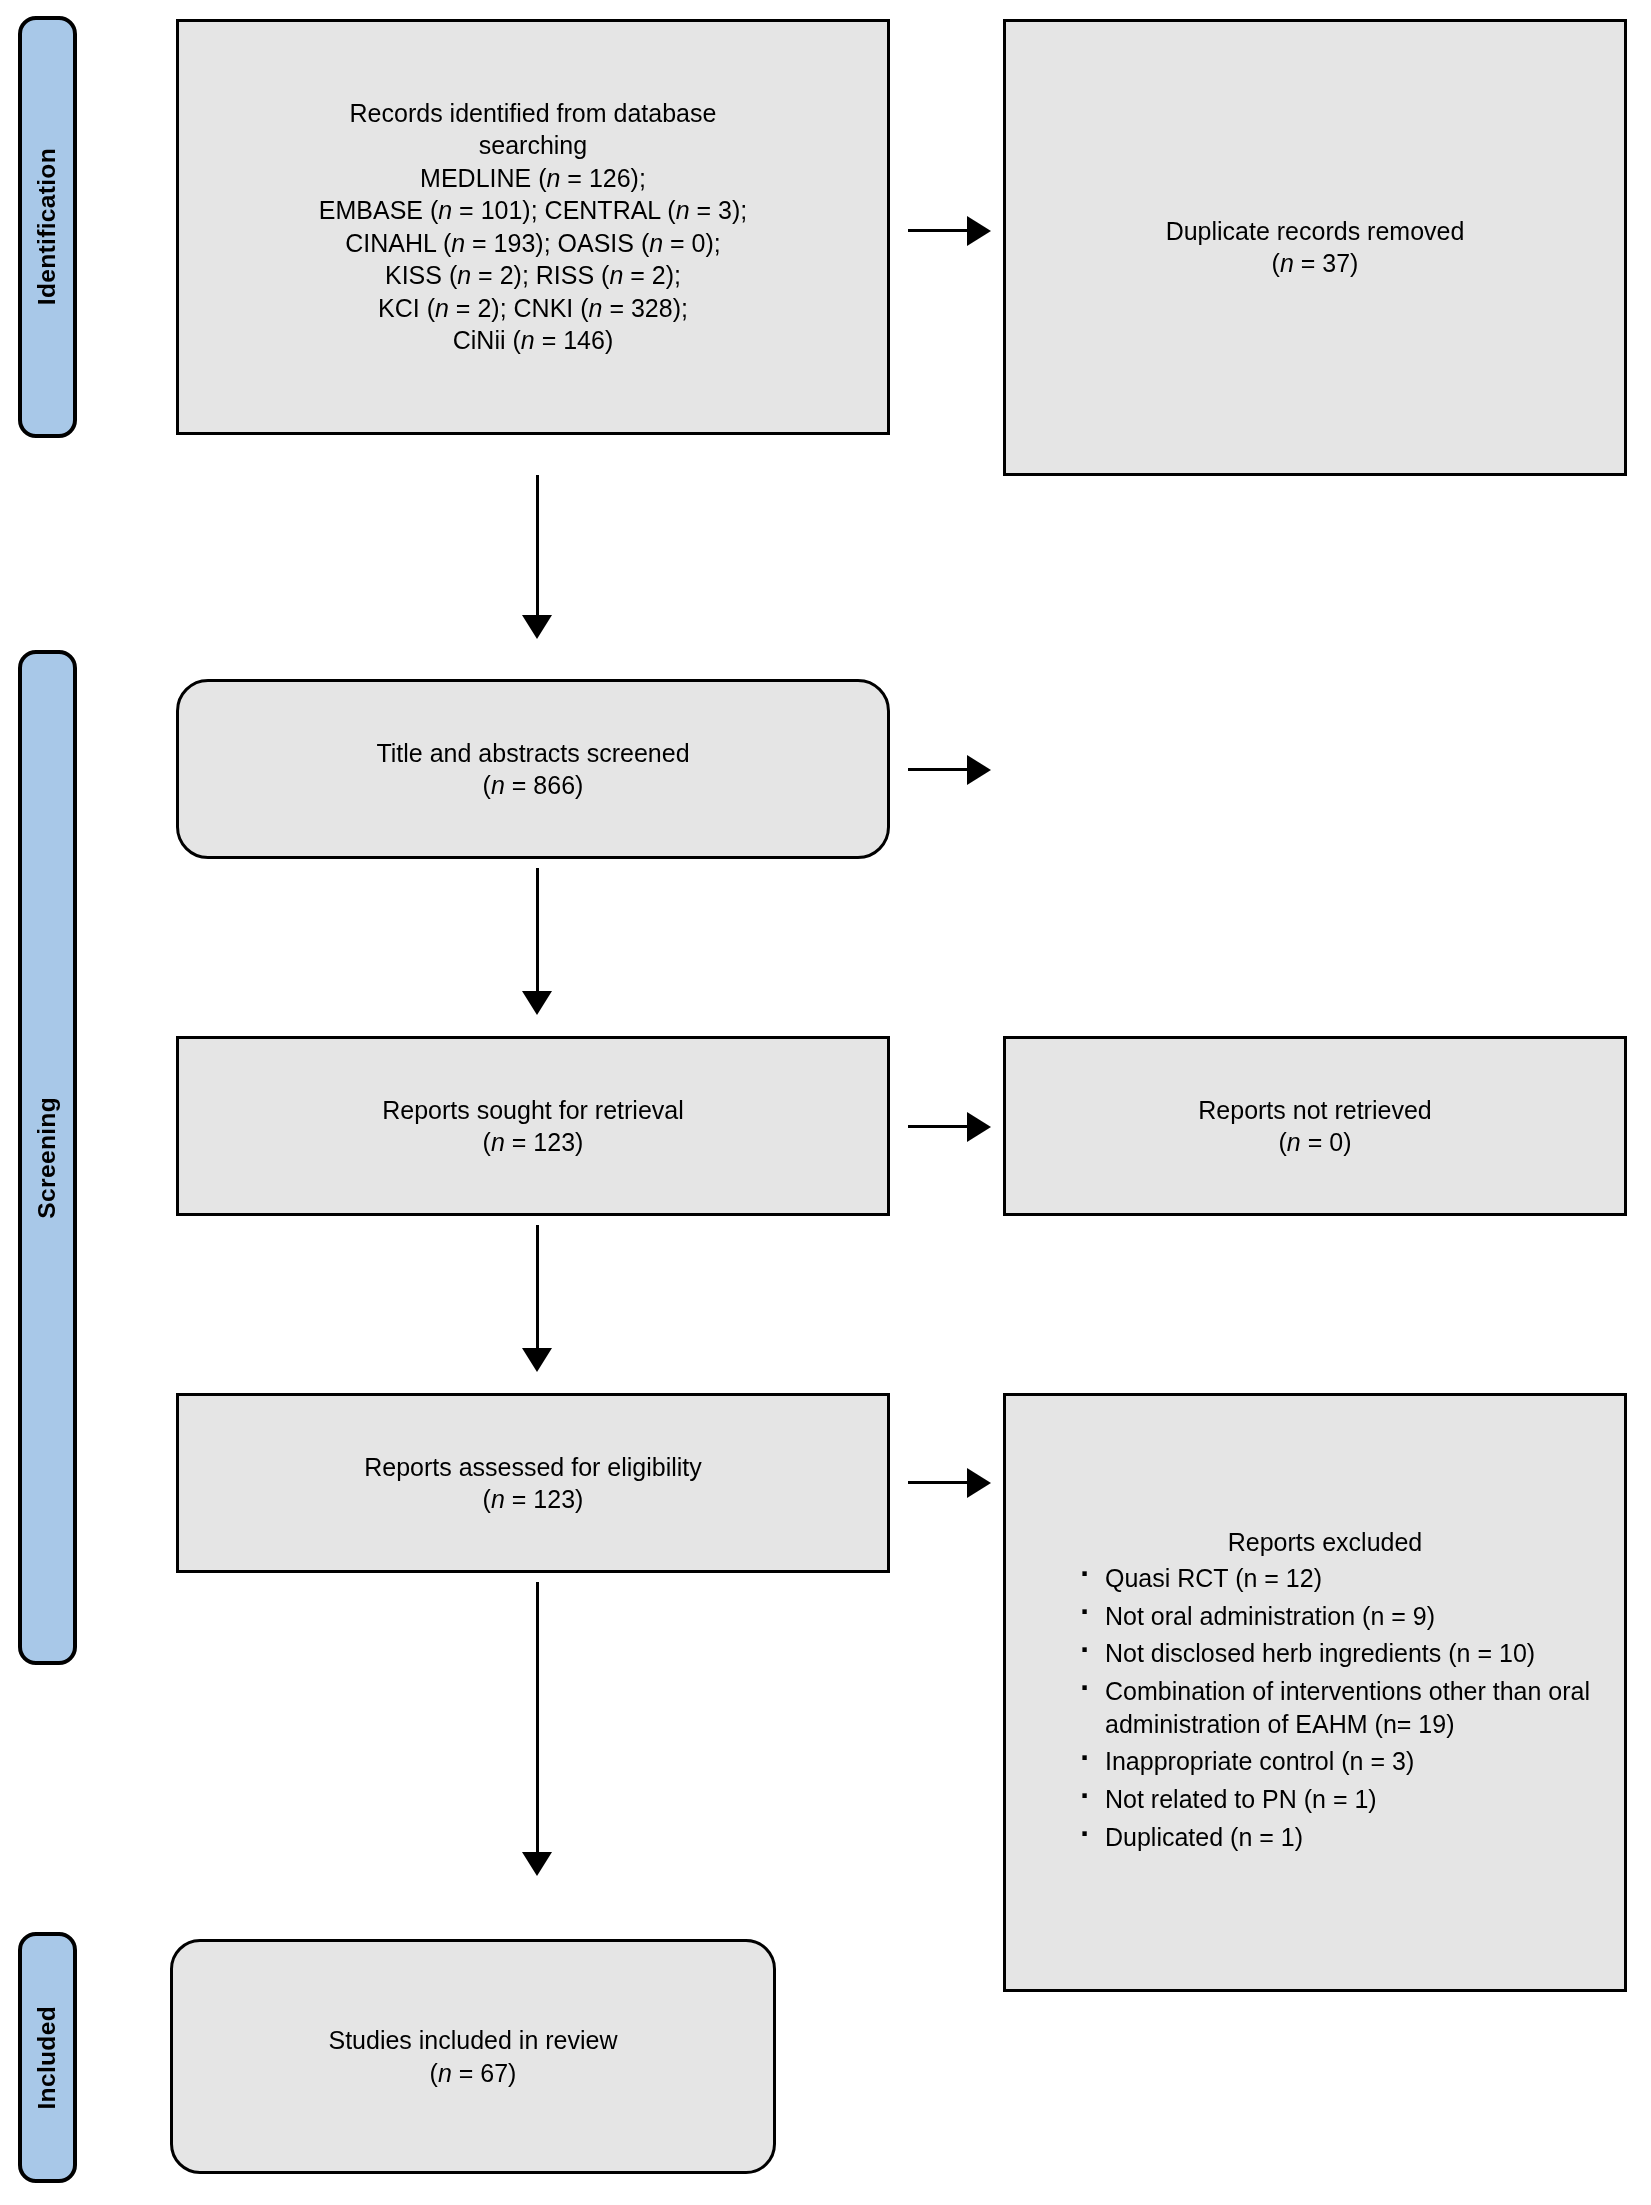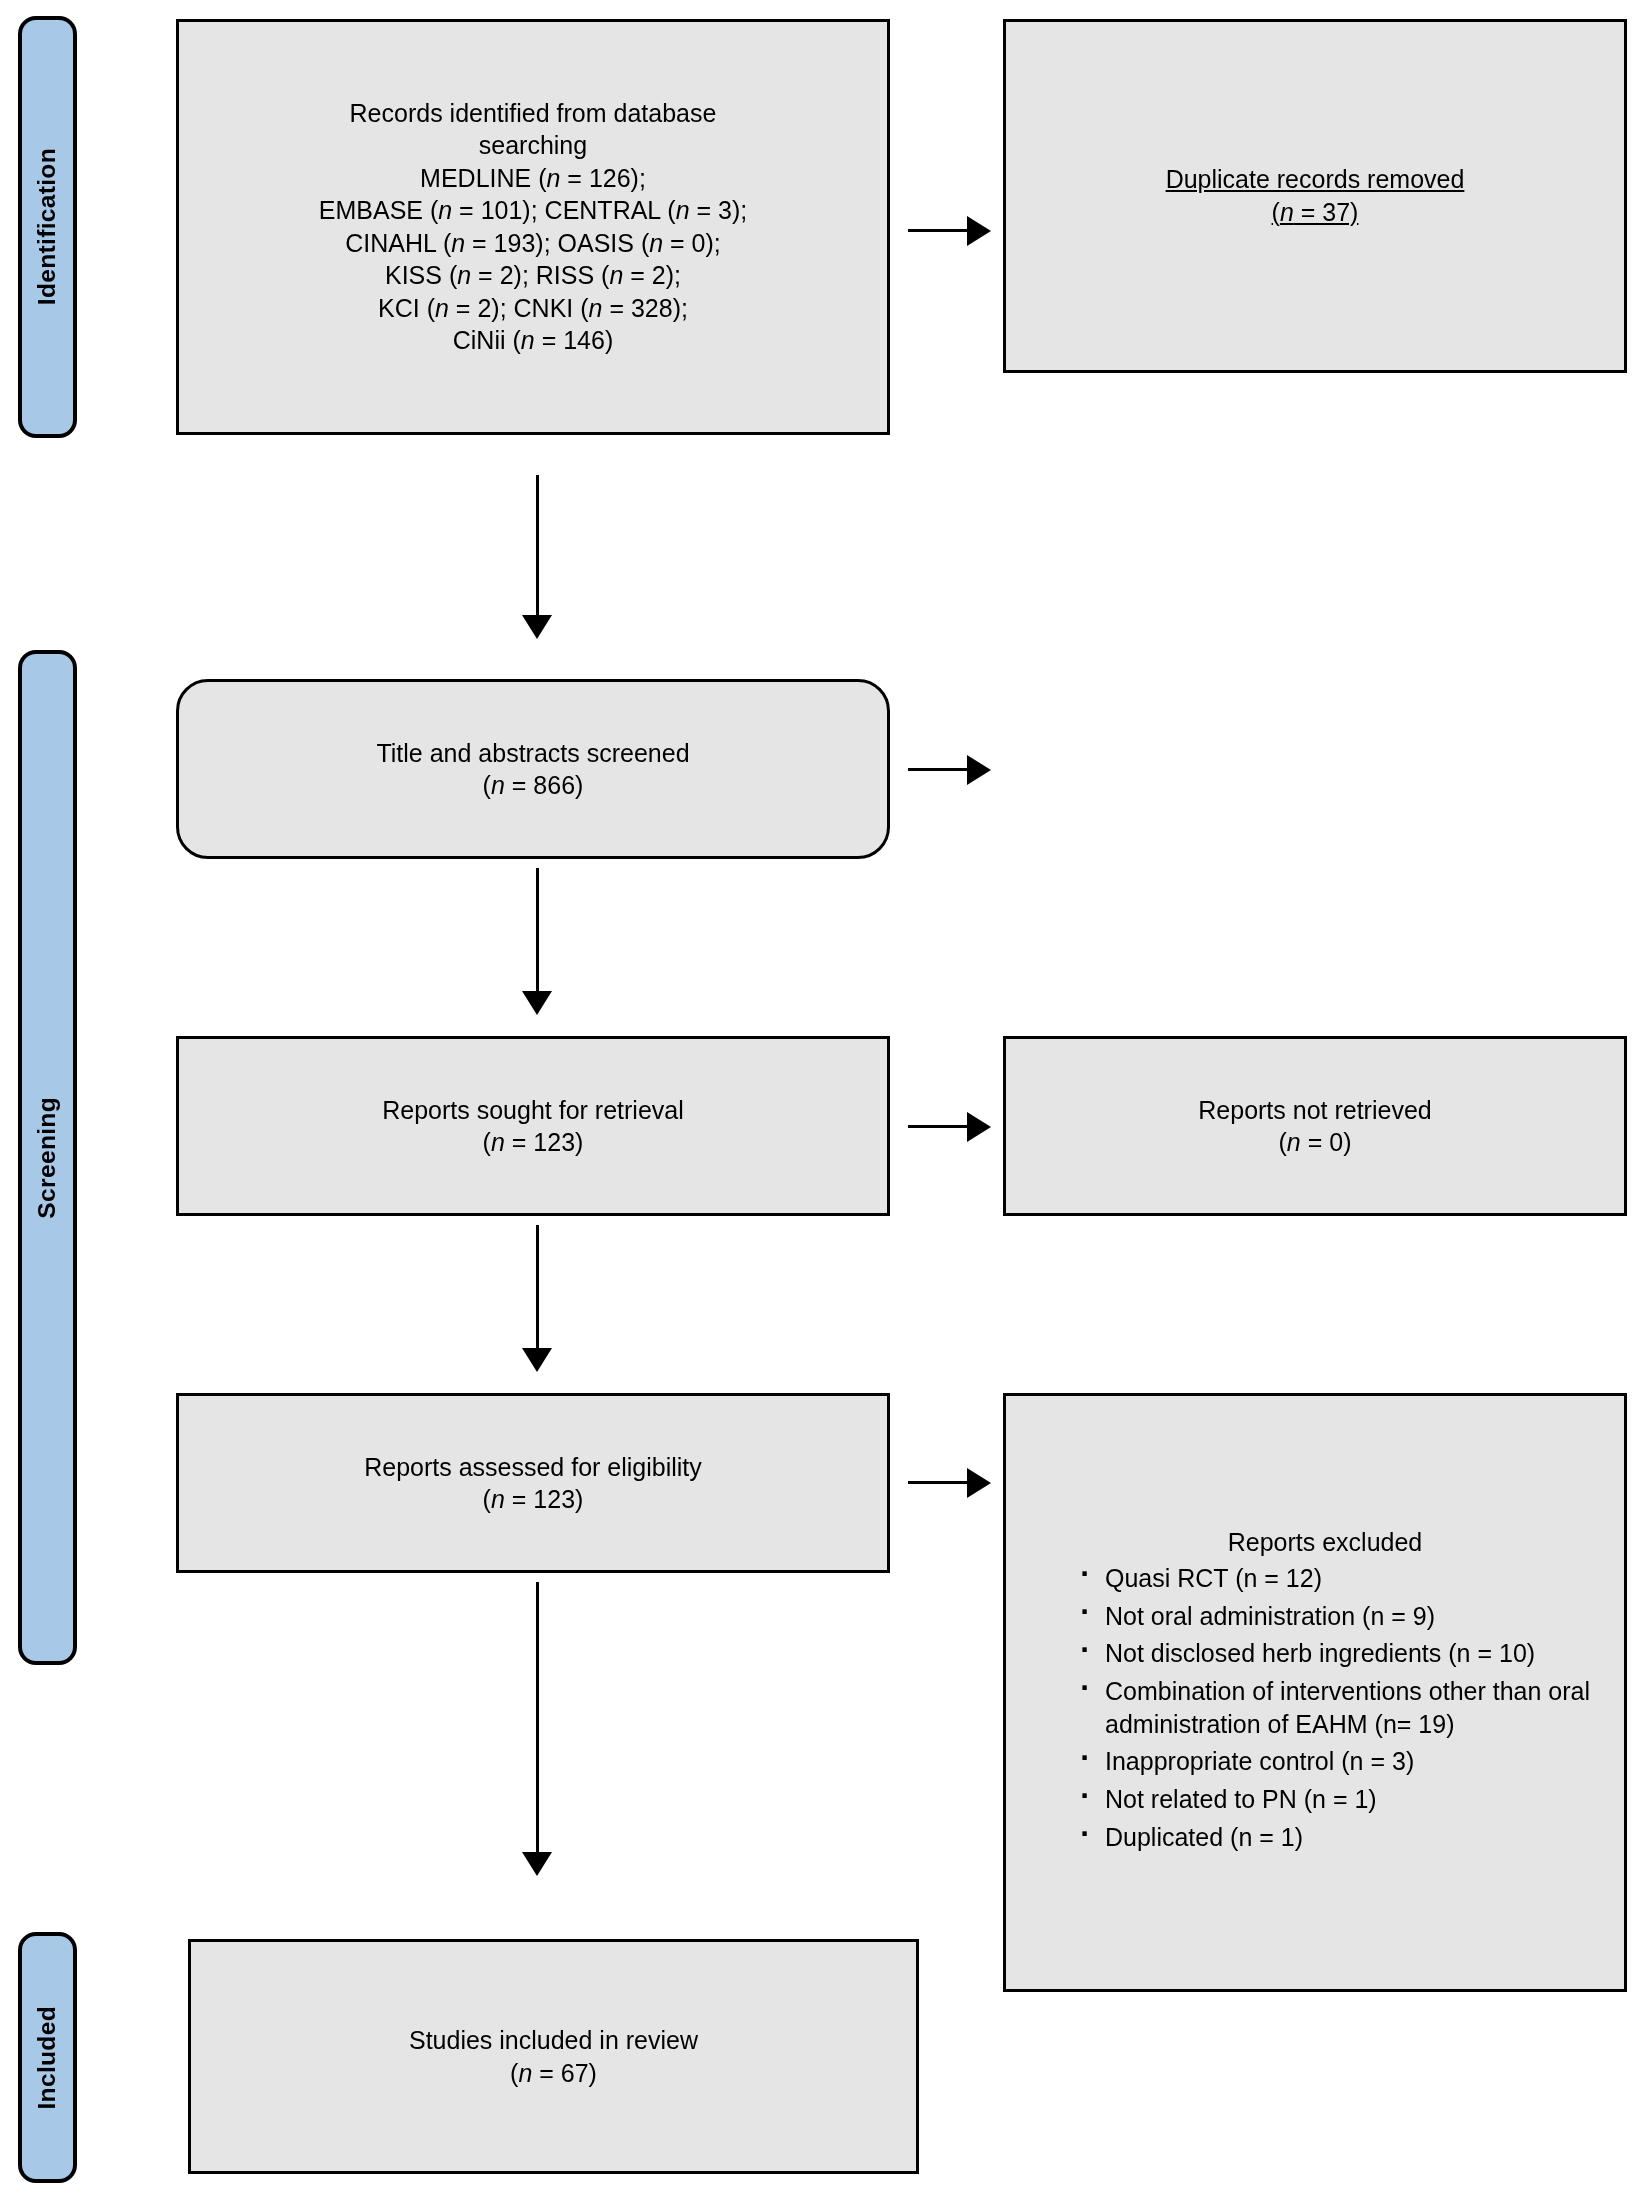"Duplicate records removed" div.pbox { height: 354px -> 457px; text-decoration: underline -> none }
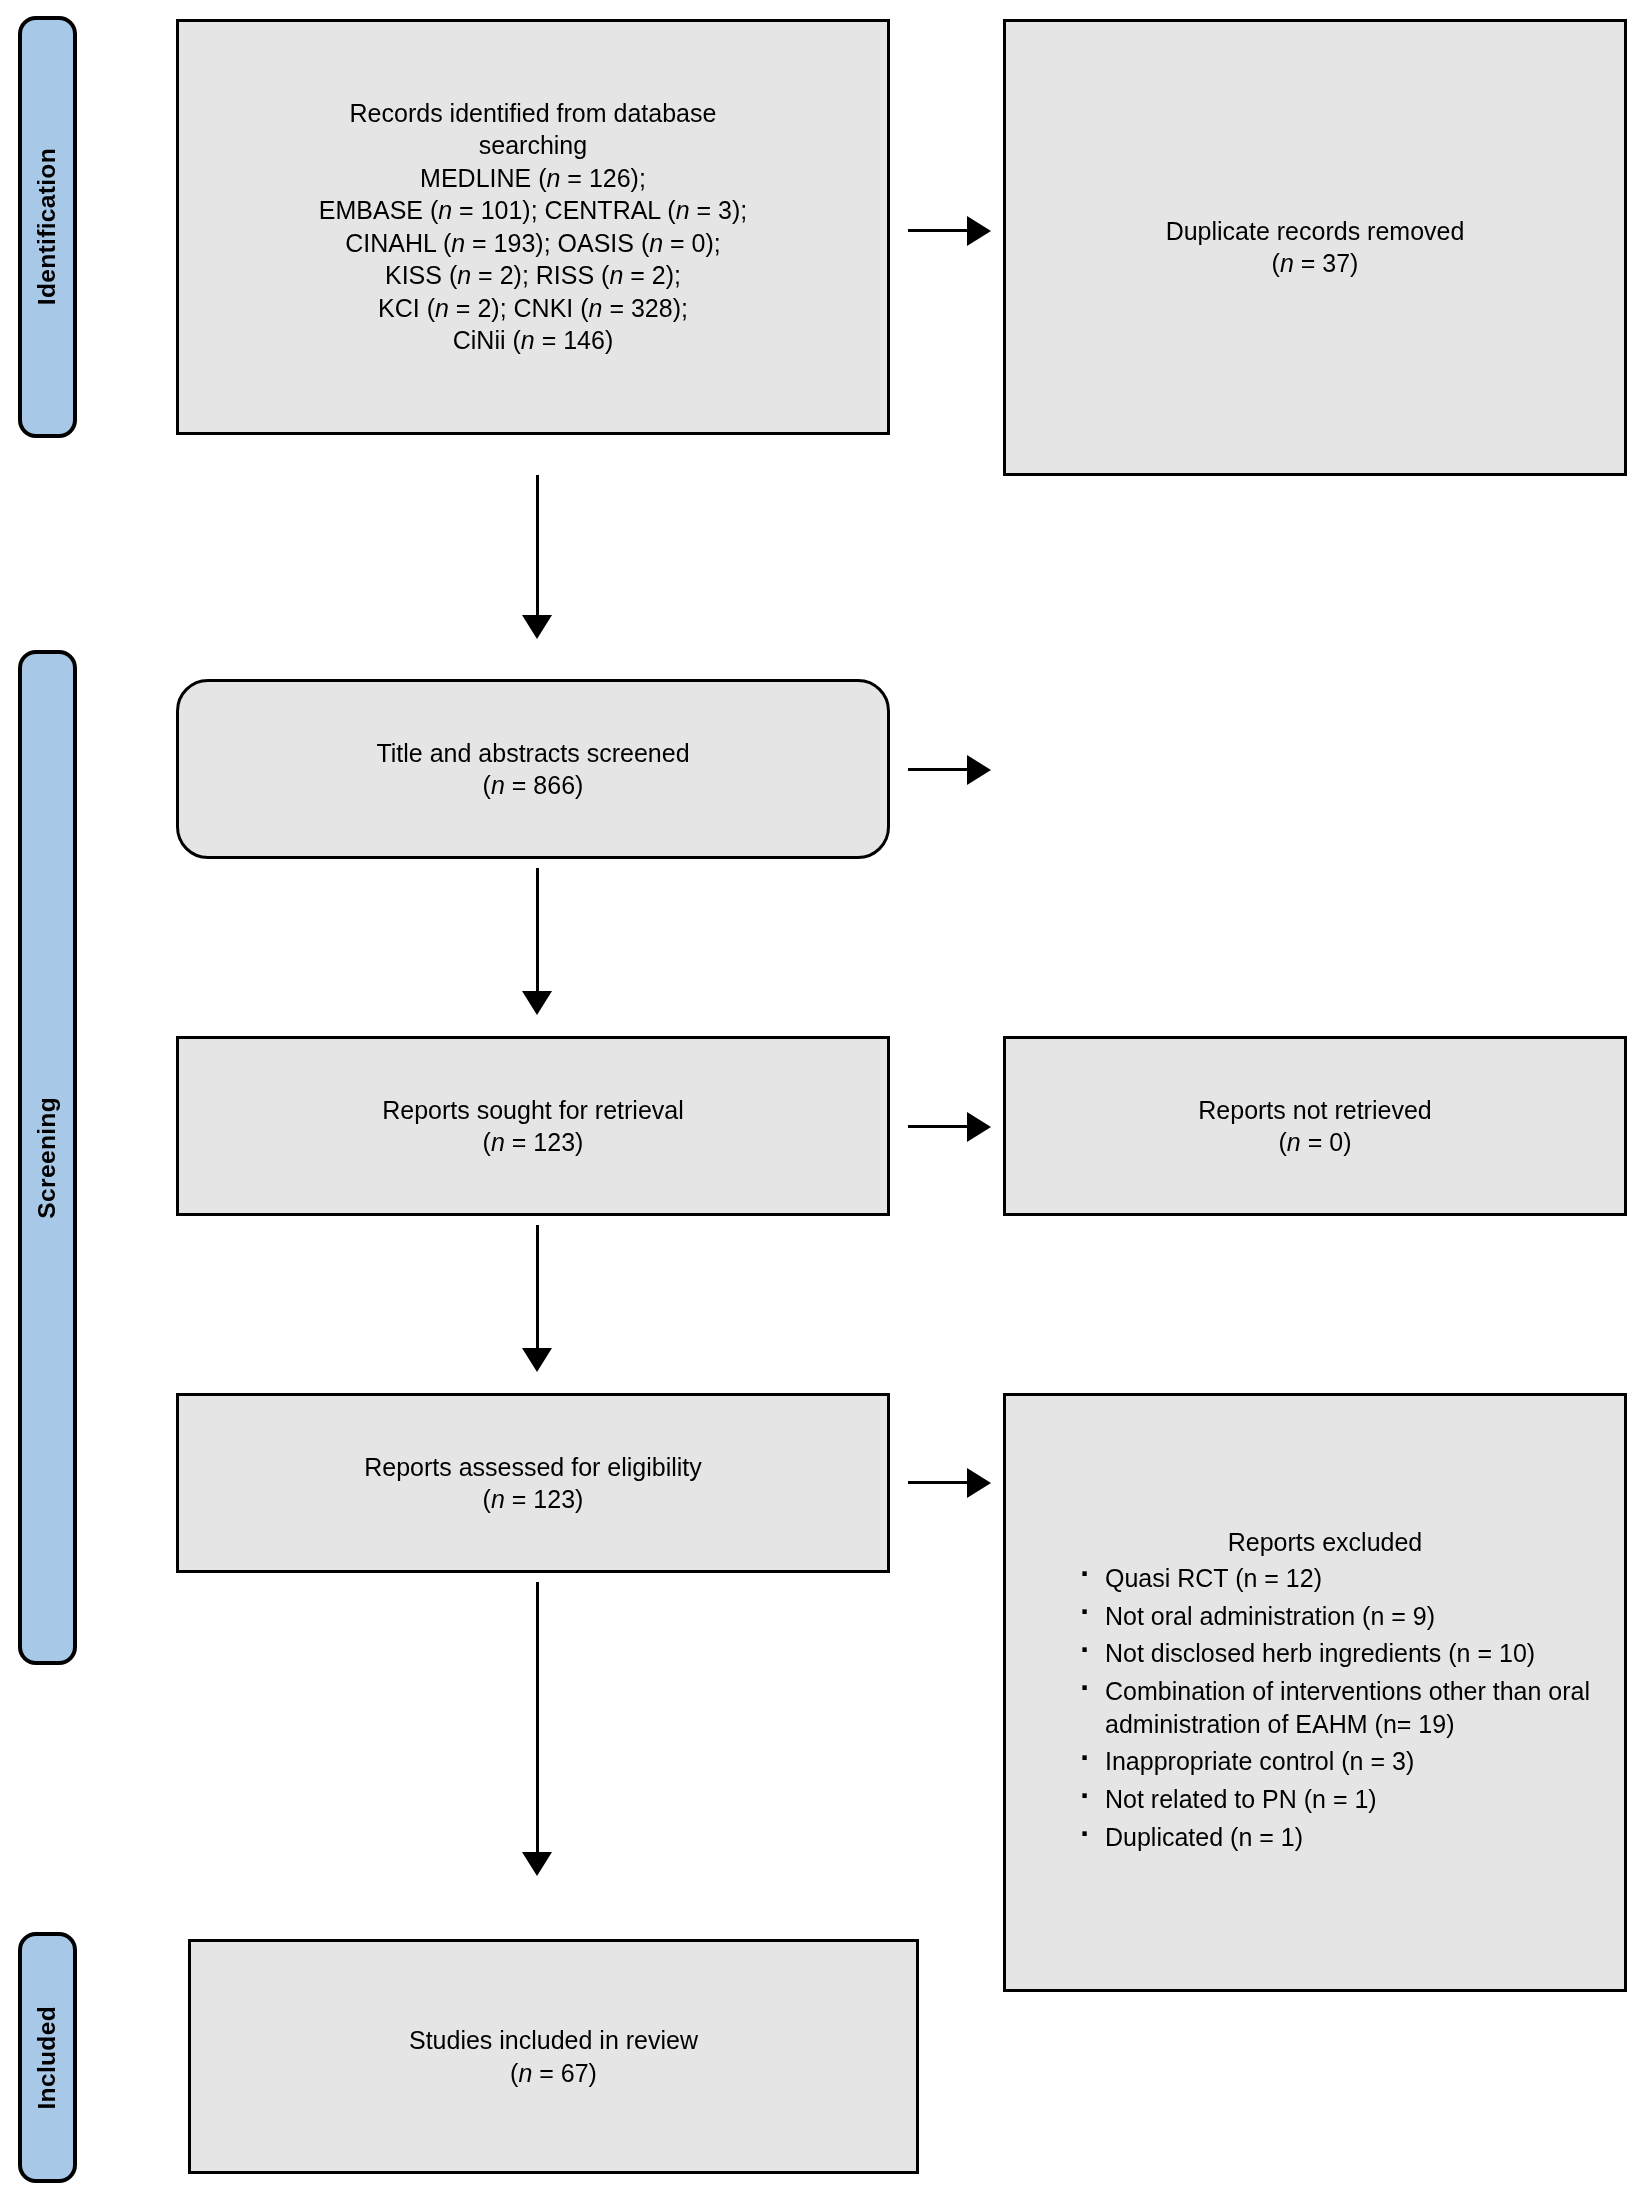"Studies included in review" div.pbox { border-radius: none -> 30px; left: 188px -> 170px; width: 731px -> 606px }
